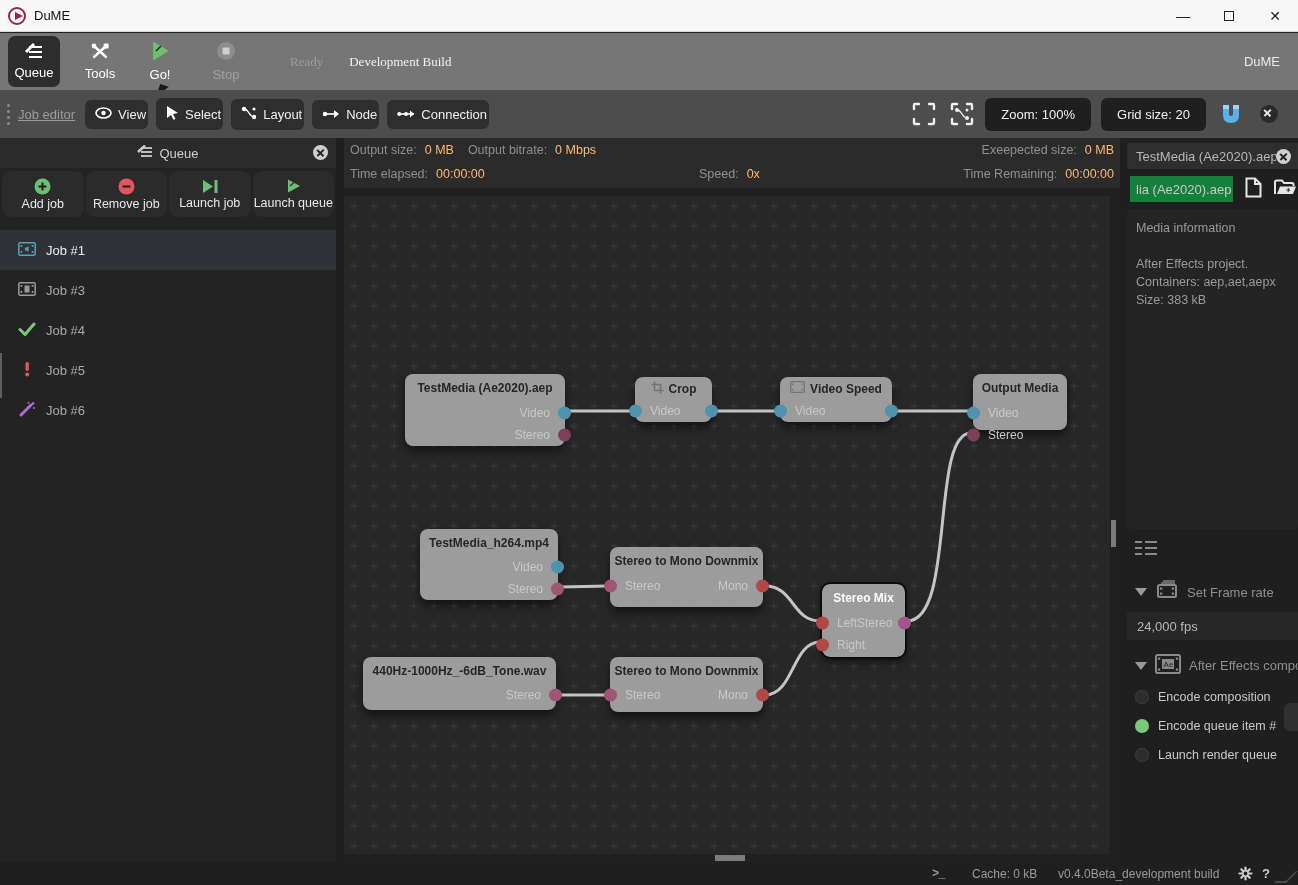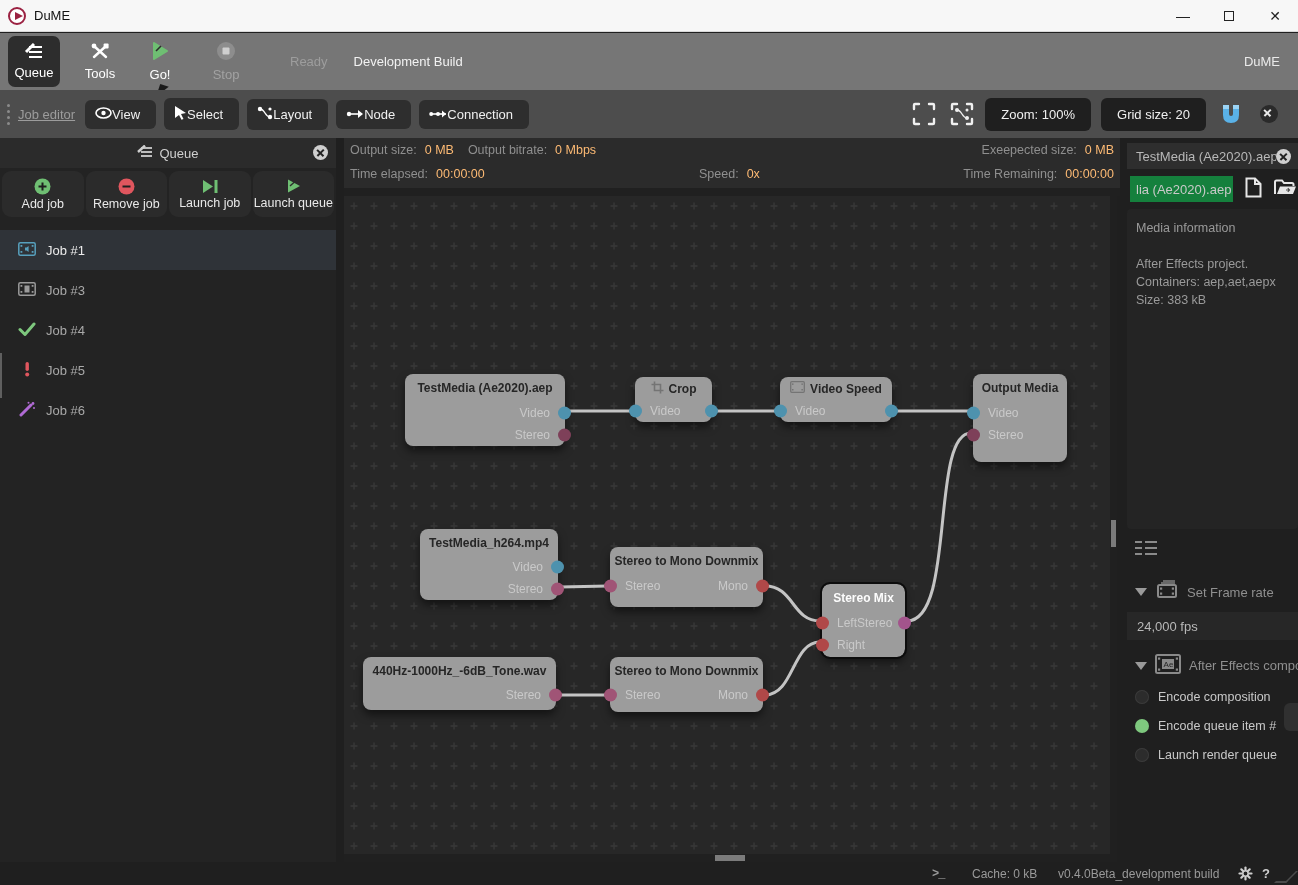"Ready" .tb-text { font-family: none -> Liberation Serif, serif }
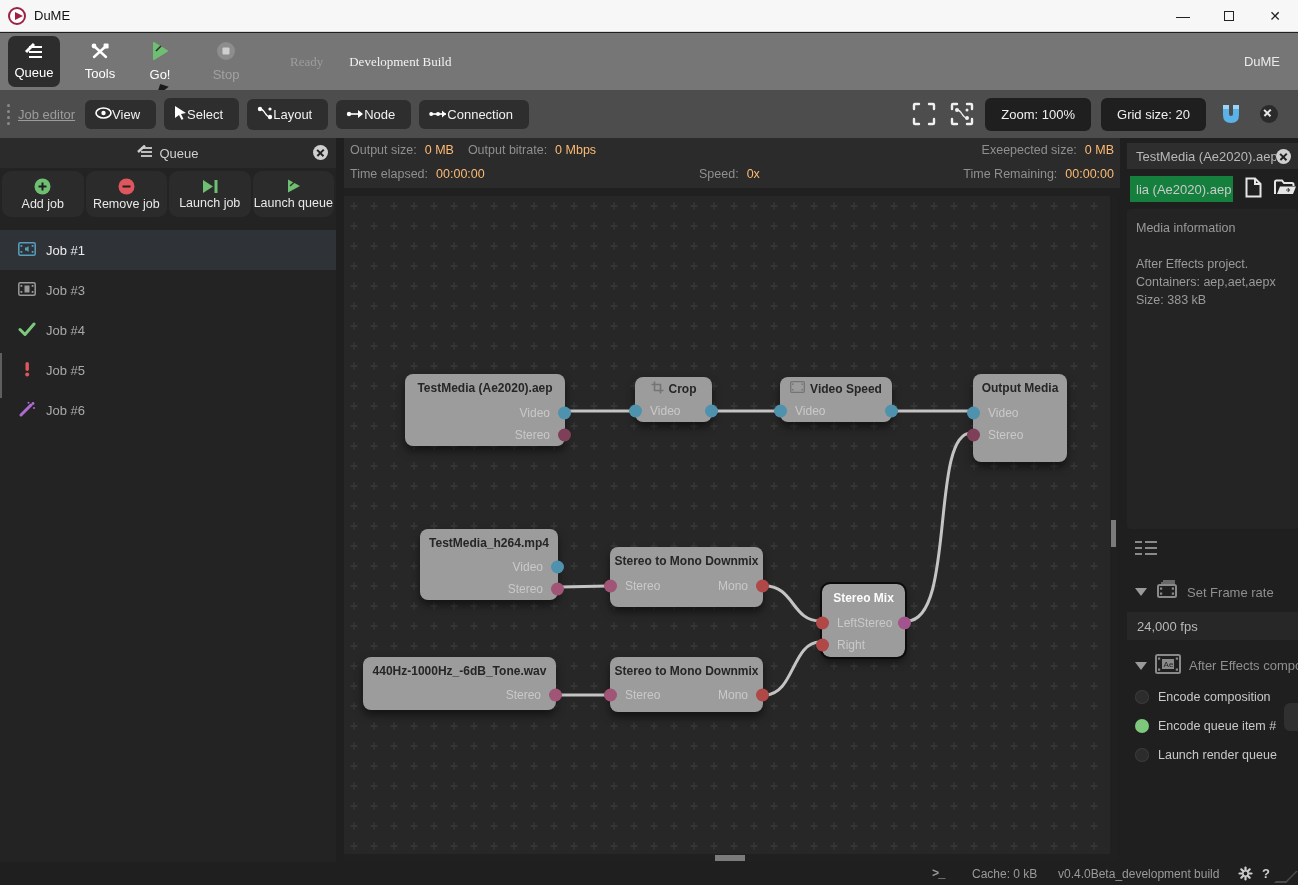"View" .st-btn { gap: 0 -> 6px; padding: 7px 16px 7px 10px -> 7px 2px 7px 10px }
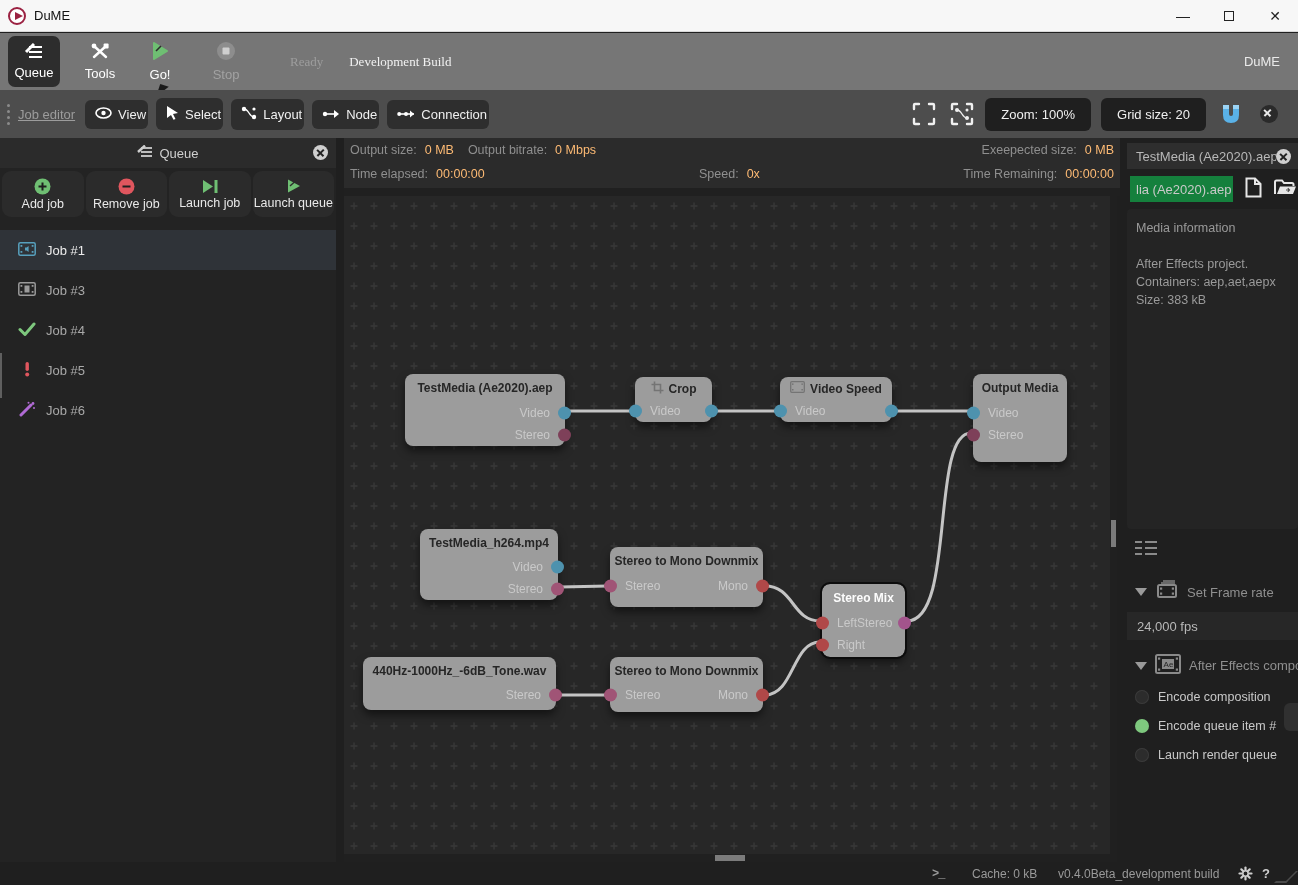"Output Media" div.node { height: 88px -> 56px }
